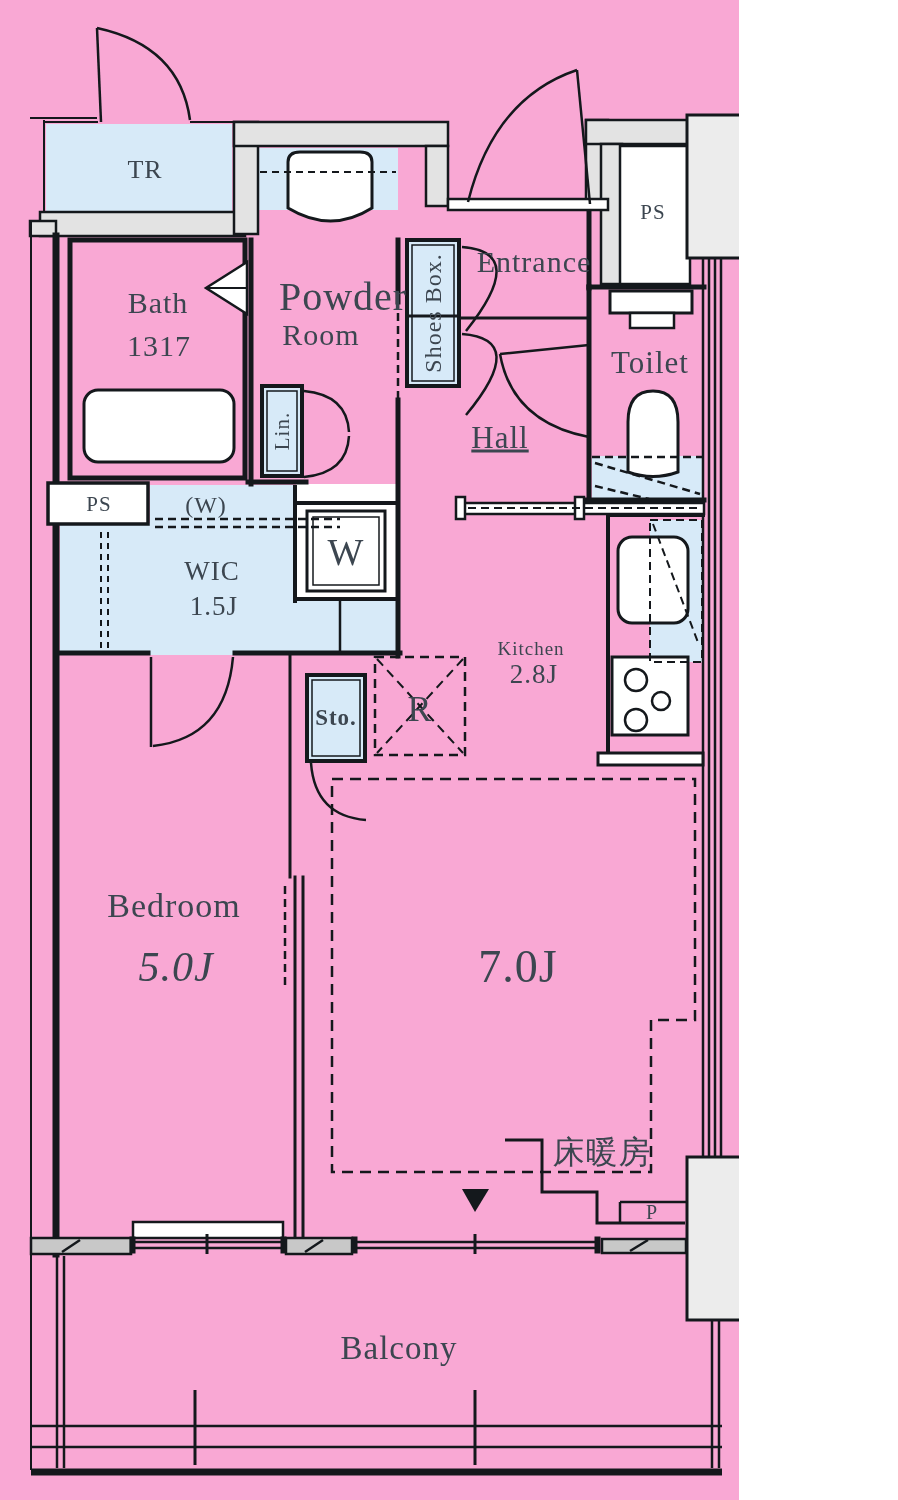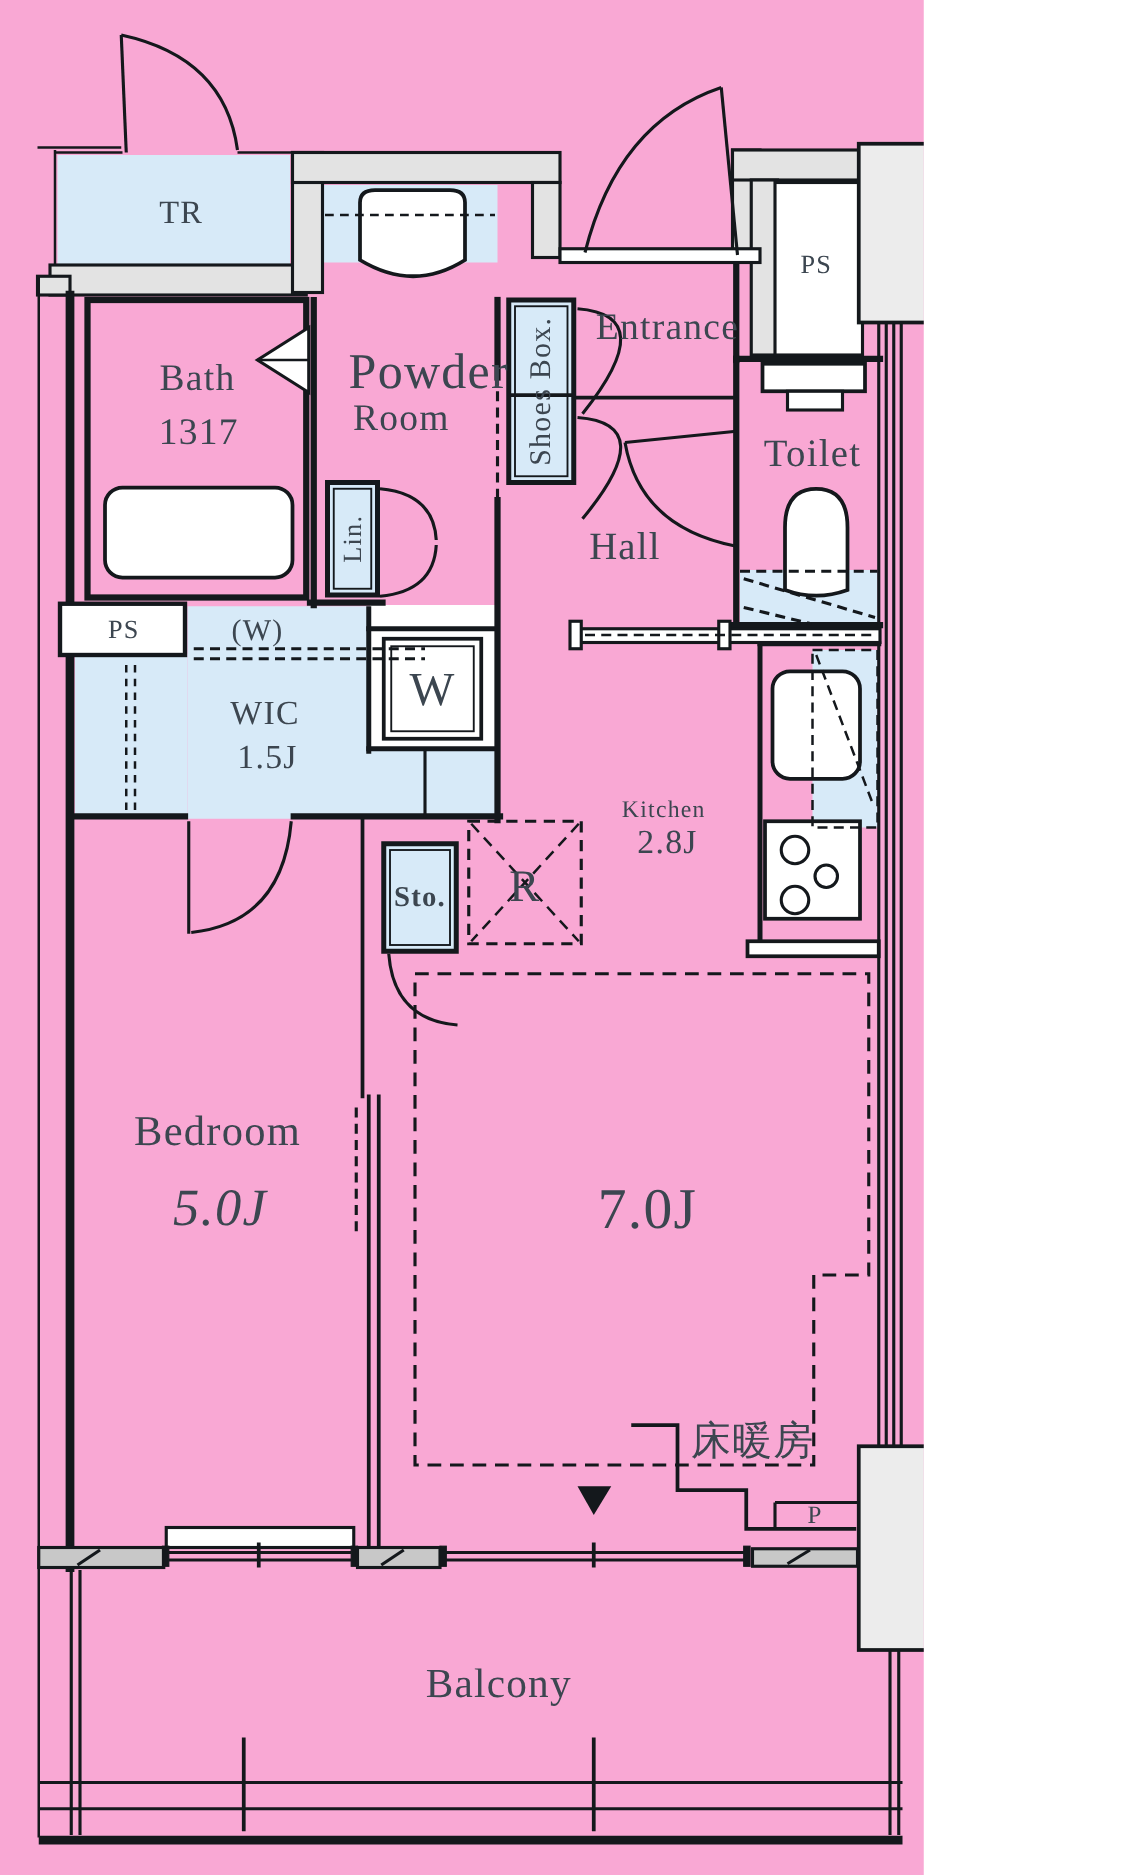"Hall" div.lbl { text-decoration: none -> underline }
